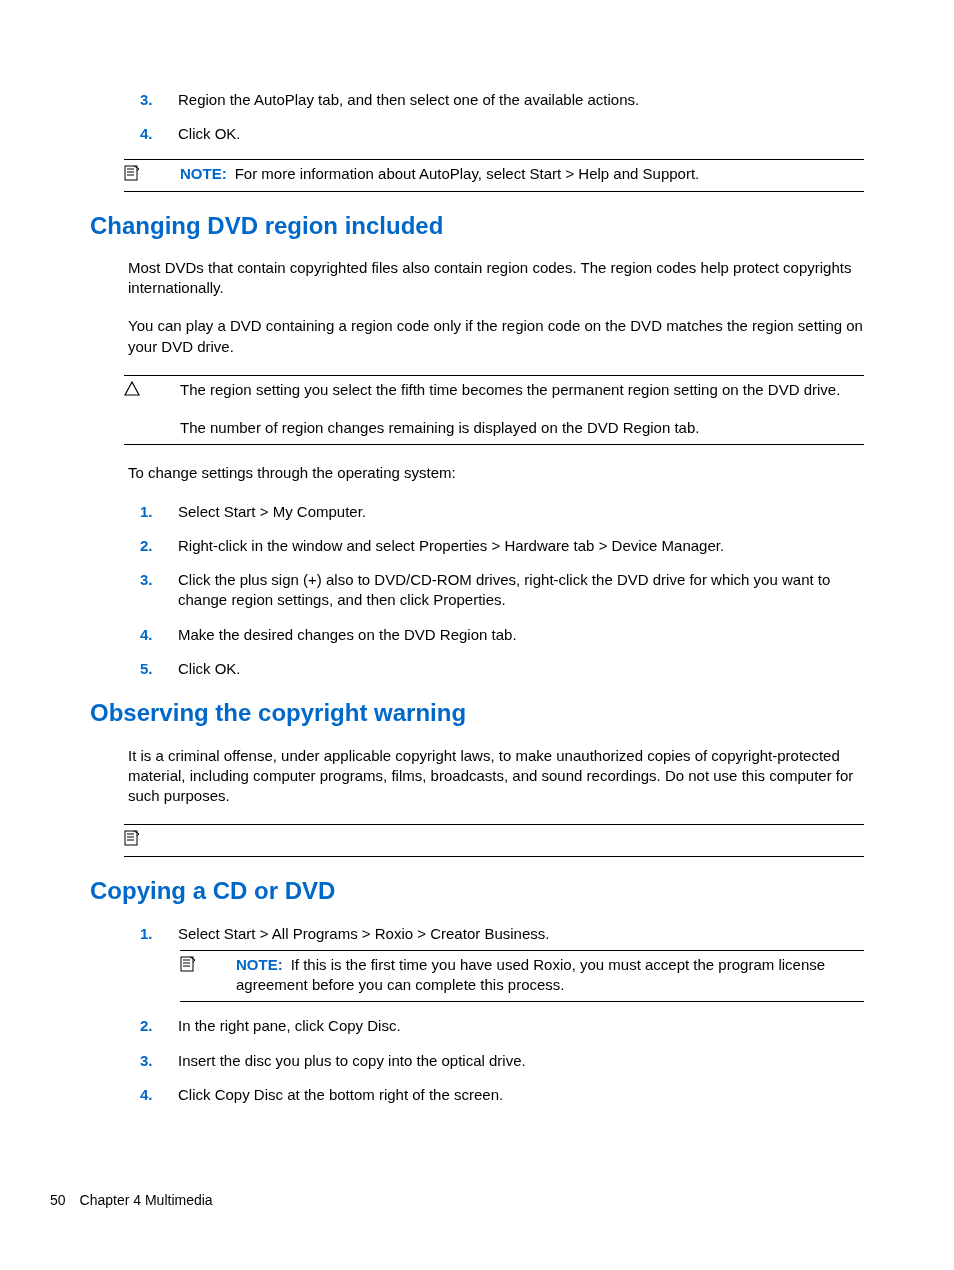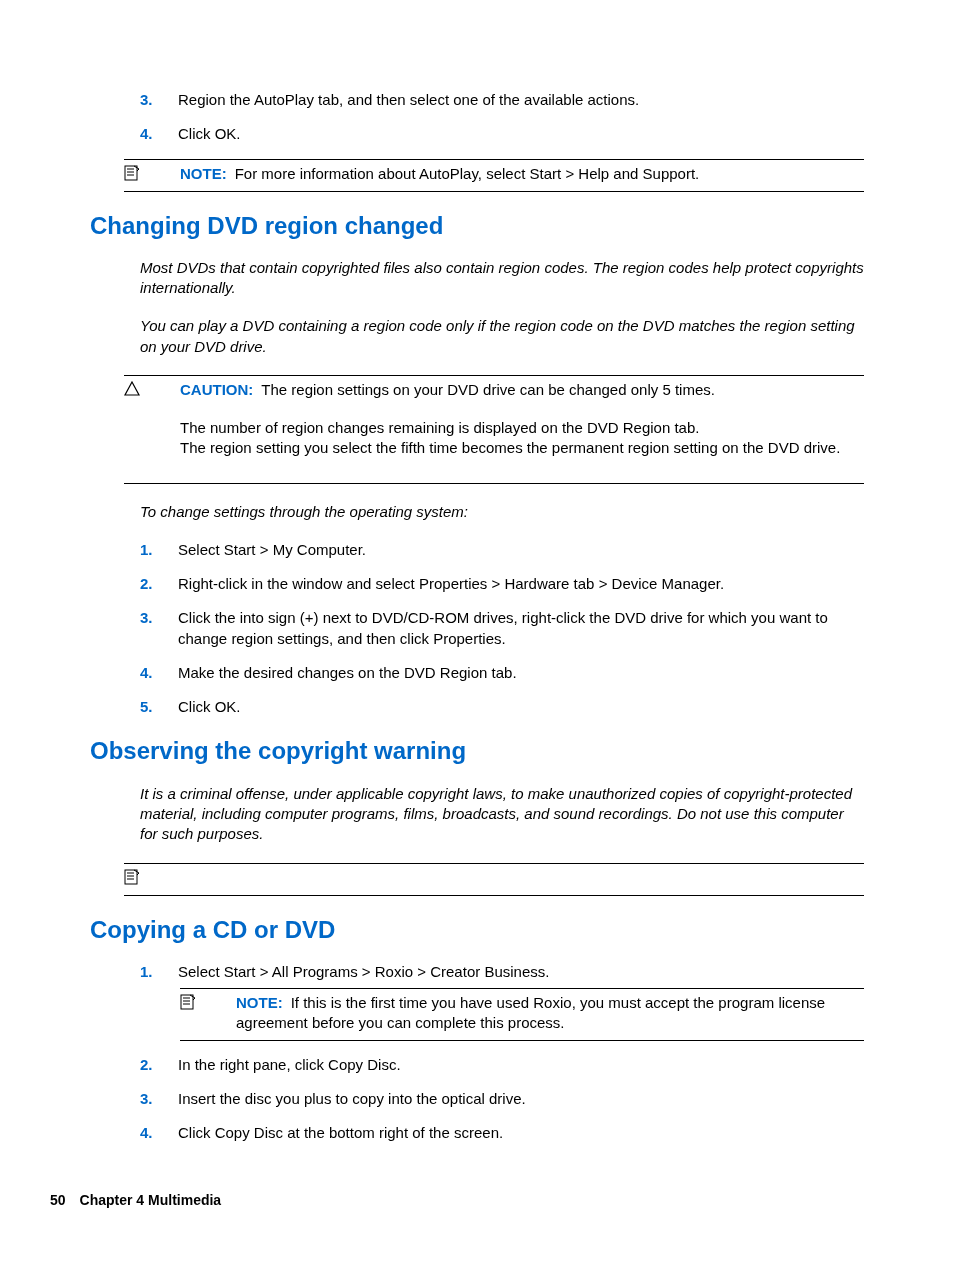"Changing DVD region changed" h2.section { text: changed -> included }
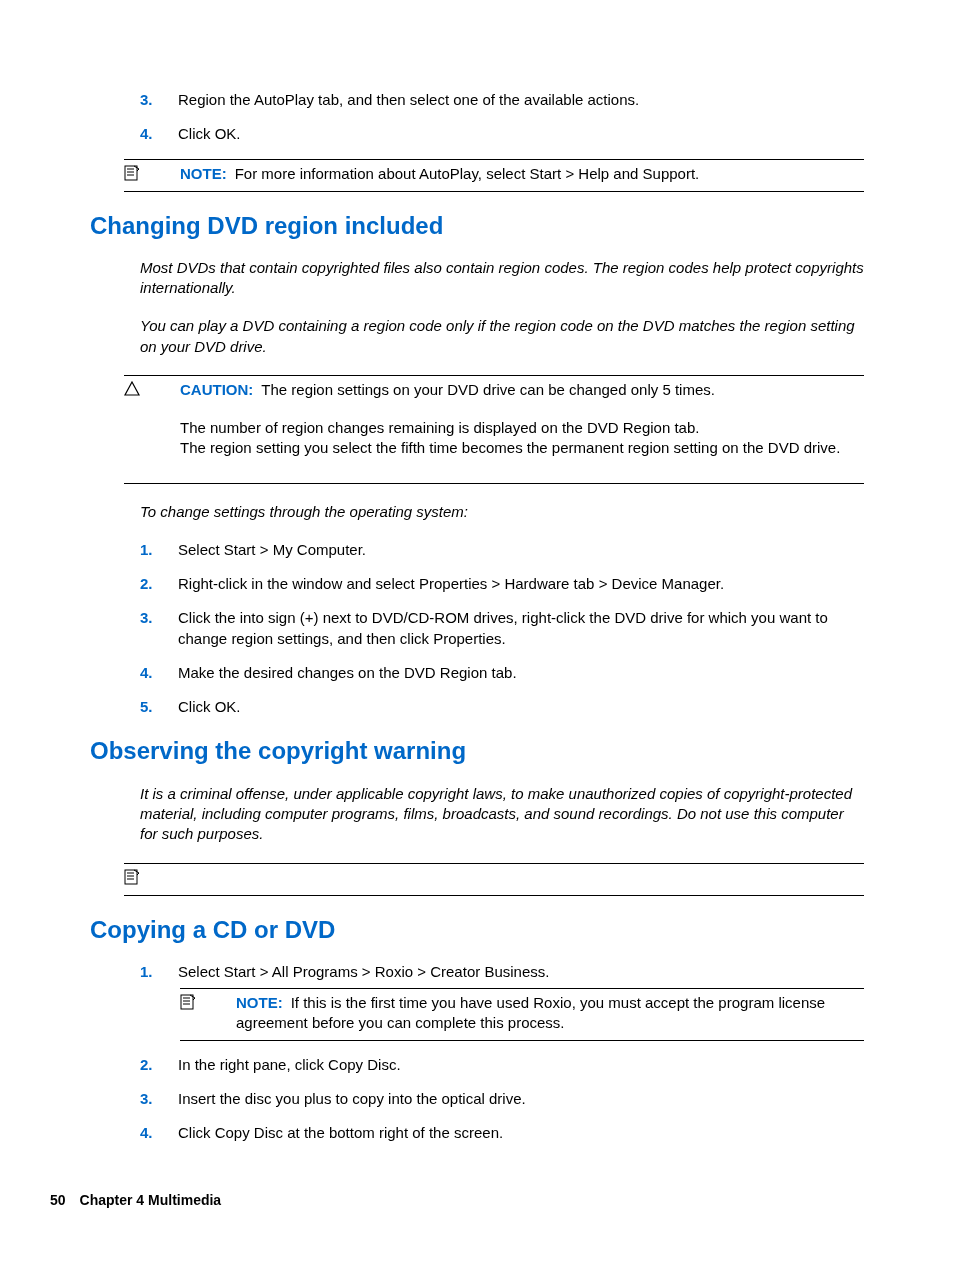"Most DVDs that contain copyrighted" .body-indent { font-style: italic -> none; margin-left: 50px -> 38px }
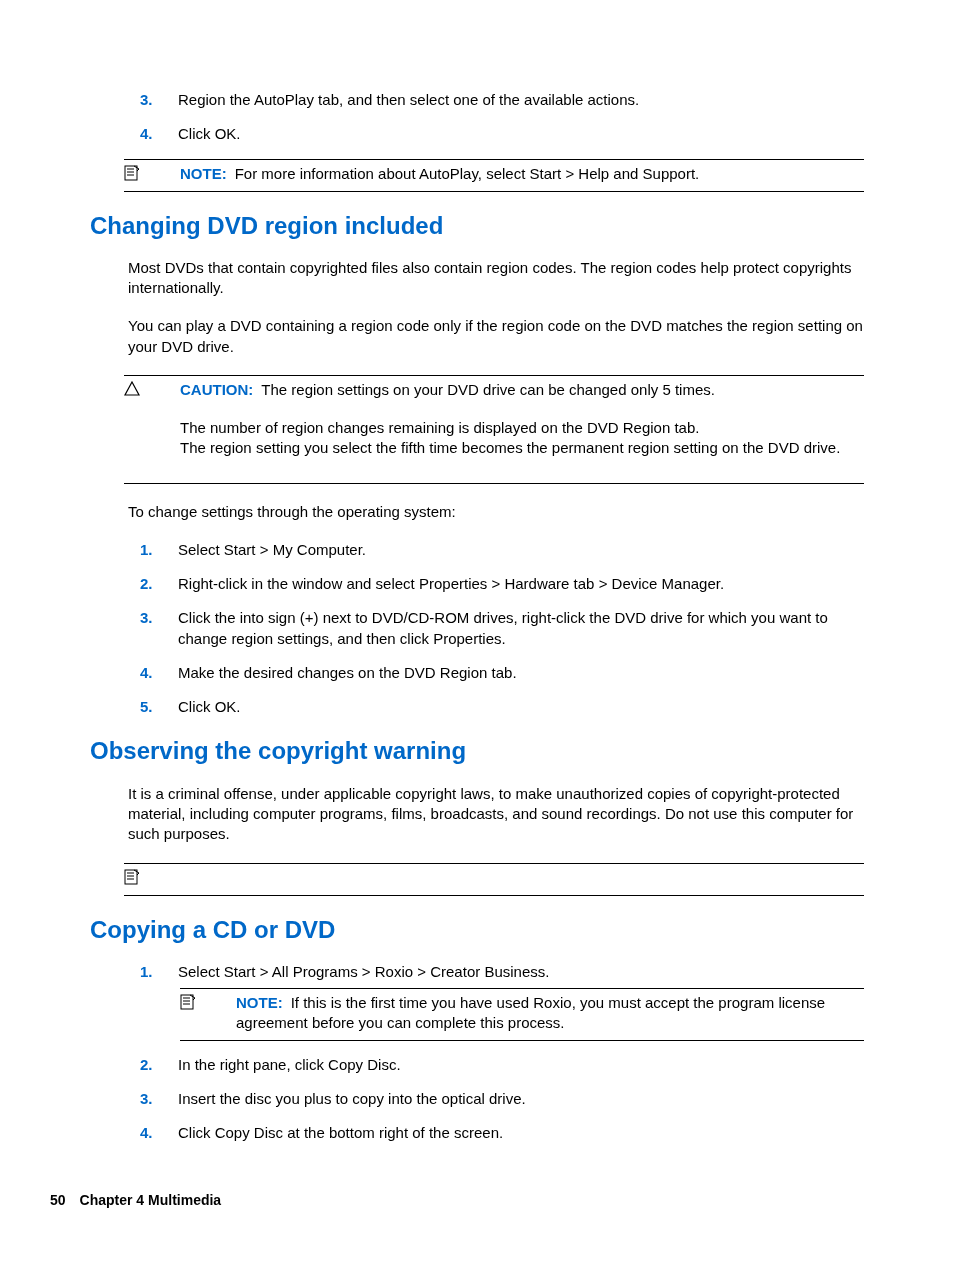"CAUTION: The region settings on" div { html: <div><span>CAUTION:</span><span>The region settings on your DVD drive can be changed only 5 times.</span></div> -> none }
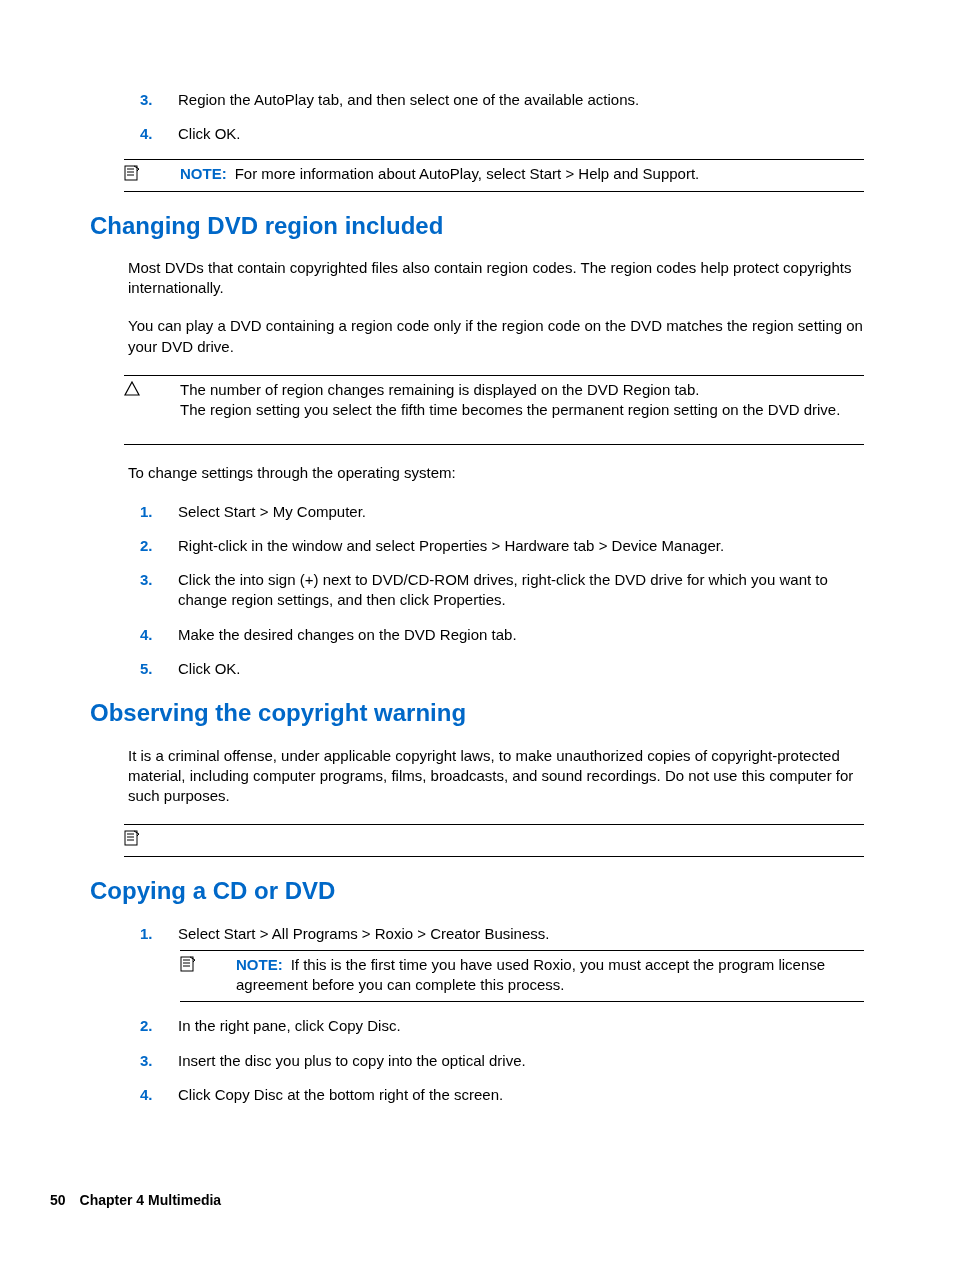"The number of region changes" div { order: before "The region setting you select" -> after "The region setting you select" }
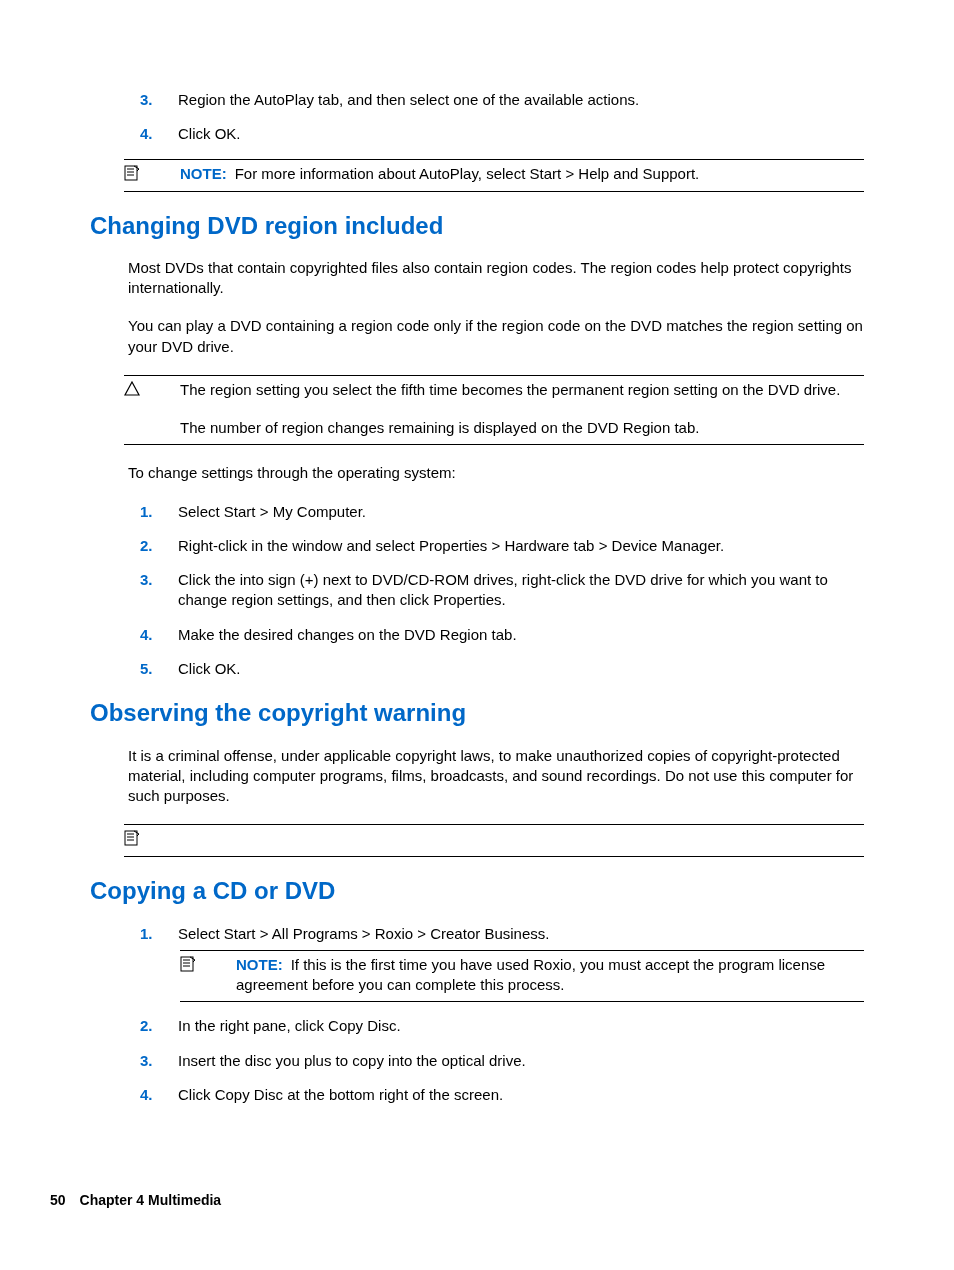"Click the into sign (+)" span { text: into sign (+) next -> plus sign (+) also }
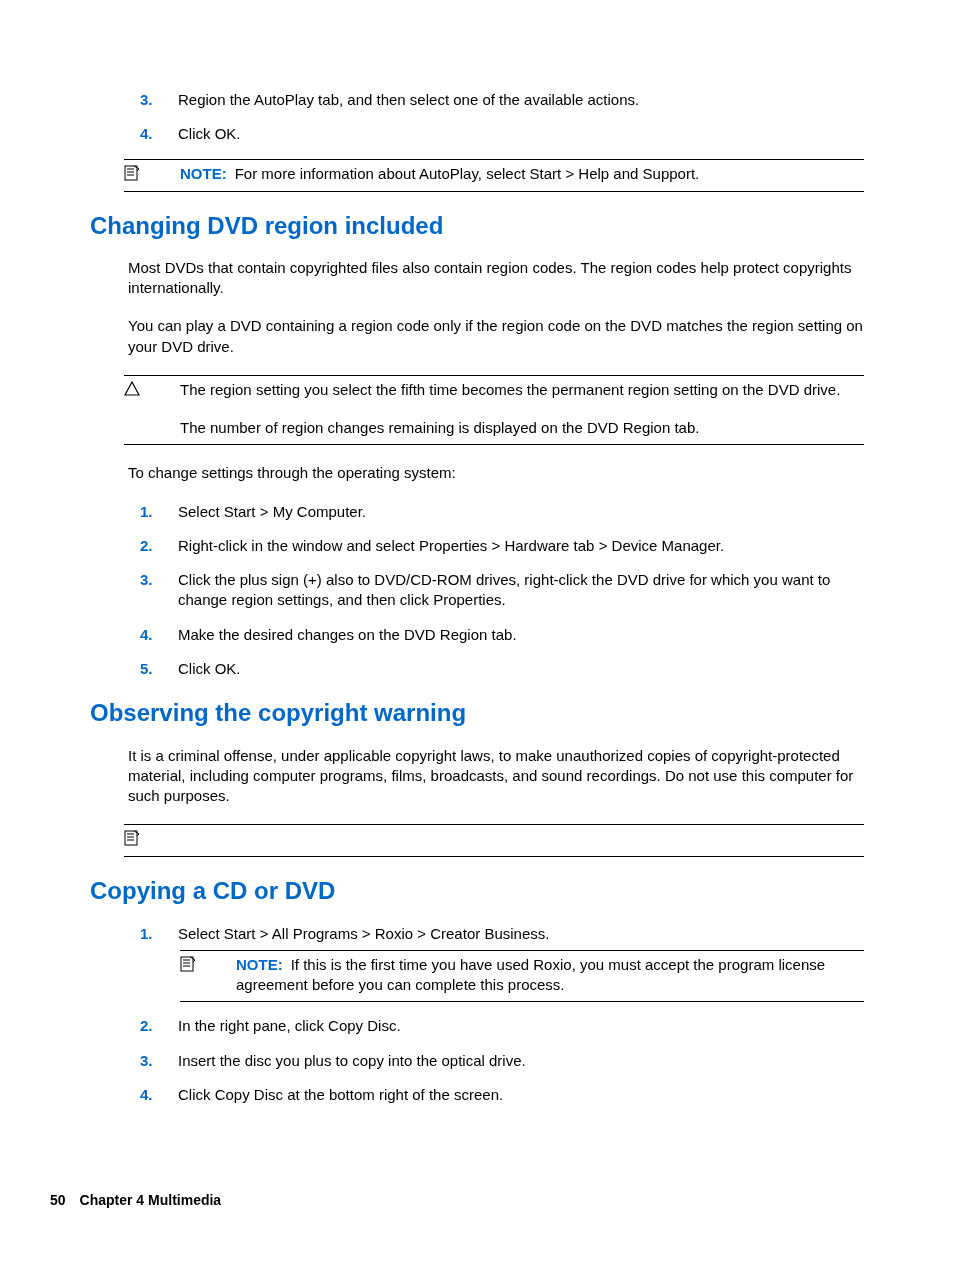"50 Chapter 4 Multimedia" .footer { font-weight: bold -> none }
